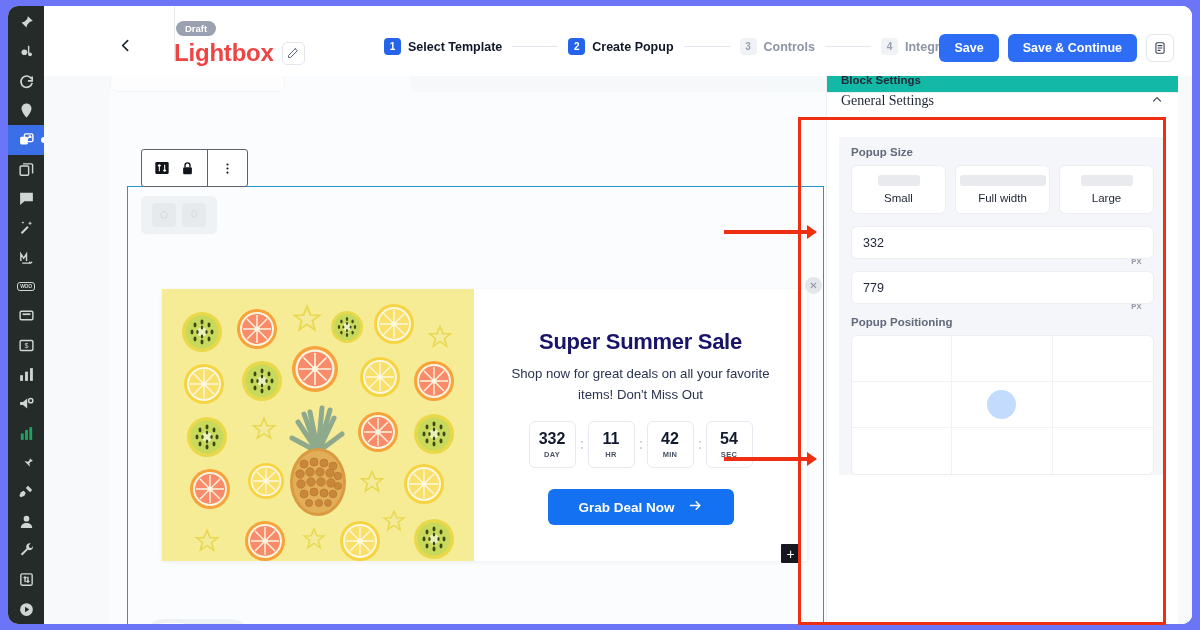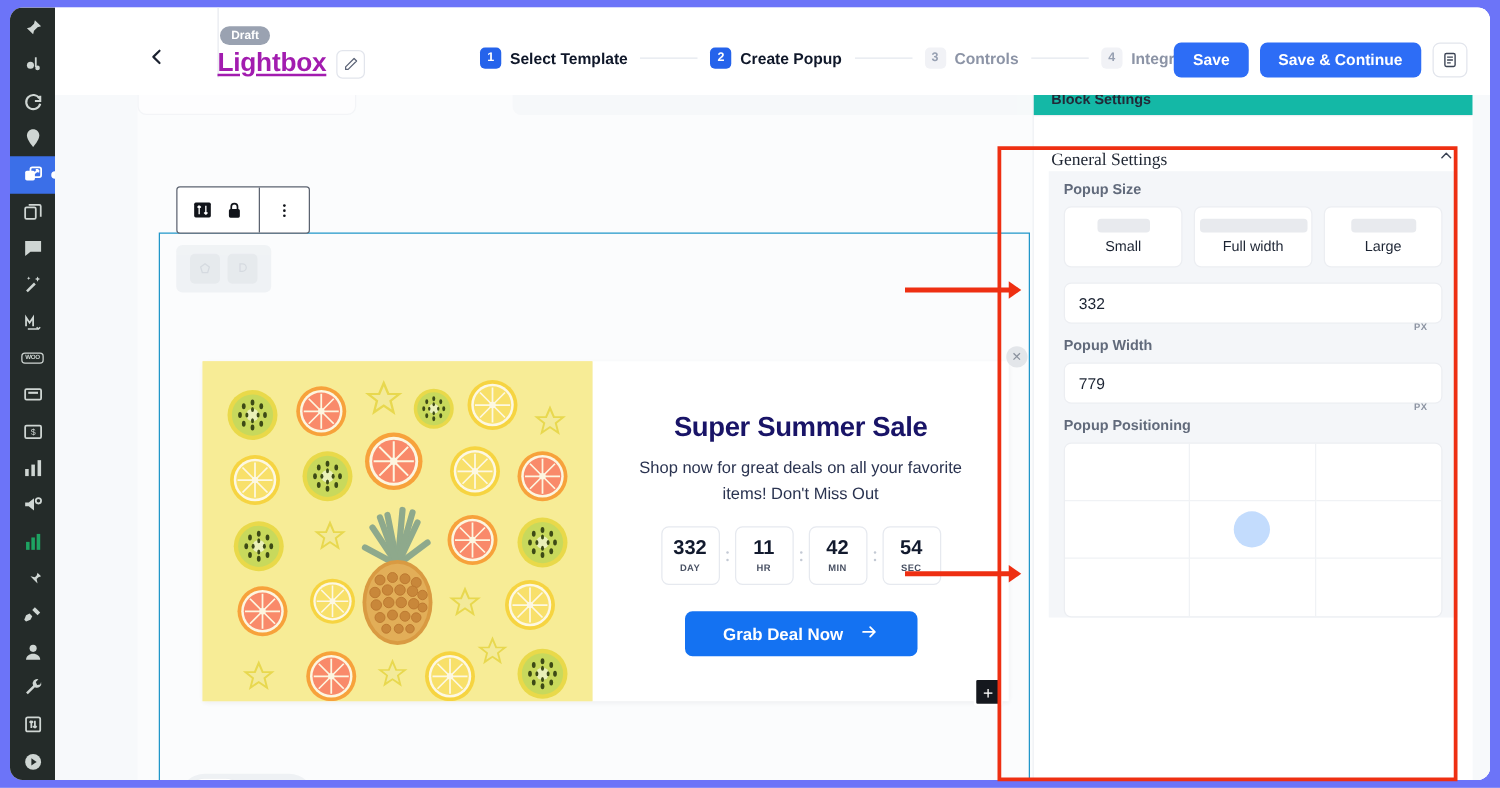"Lightbox" .page-title { color: #a21caf -> #ef4444; font-size: 21px -> 24px; text-decoration: underline -> none }
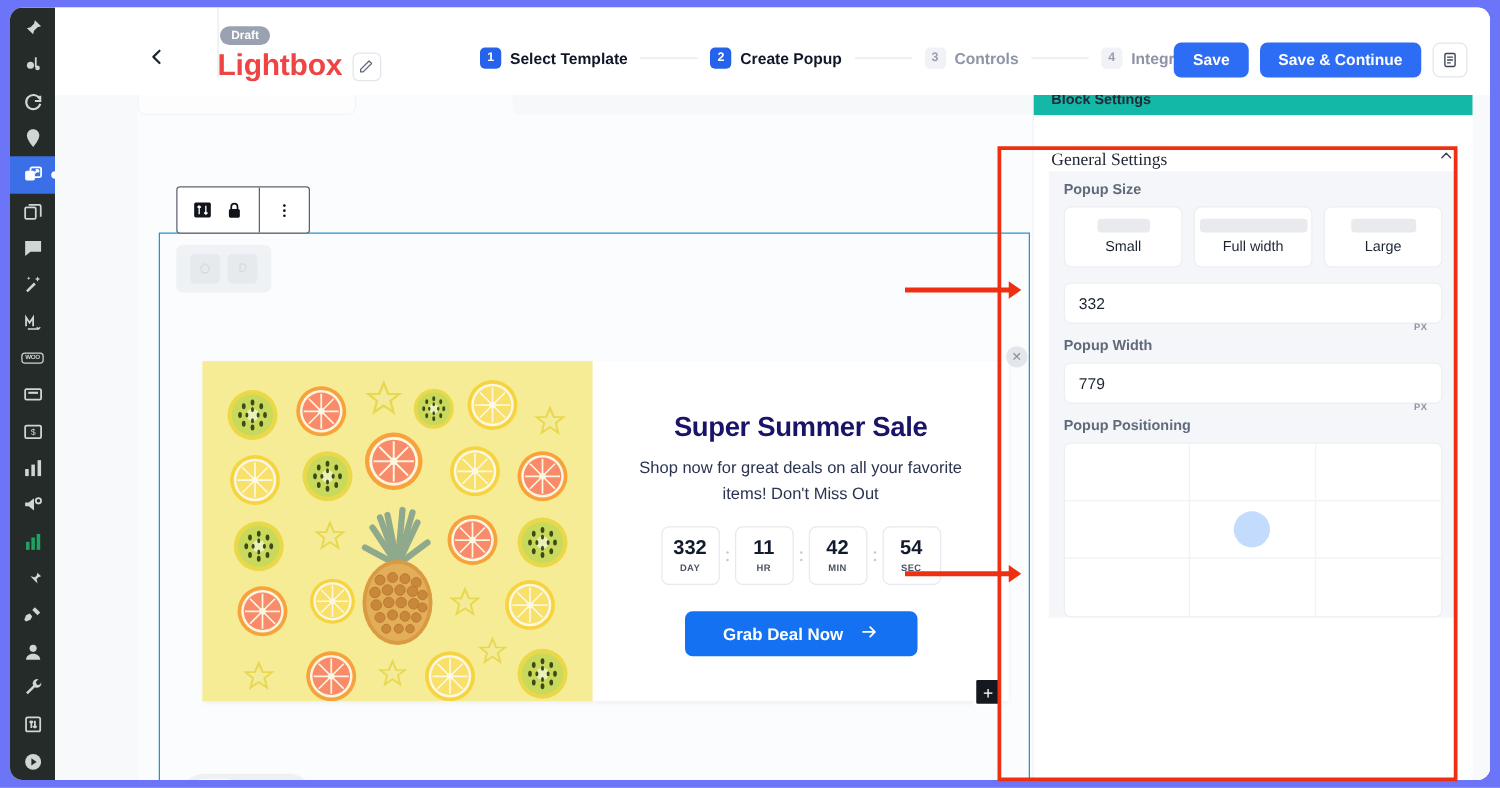"General Settings" .gen-head { align-items: flex-end -> flex-start }
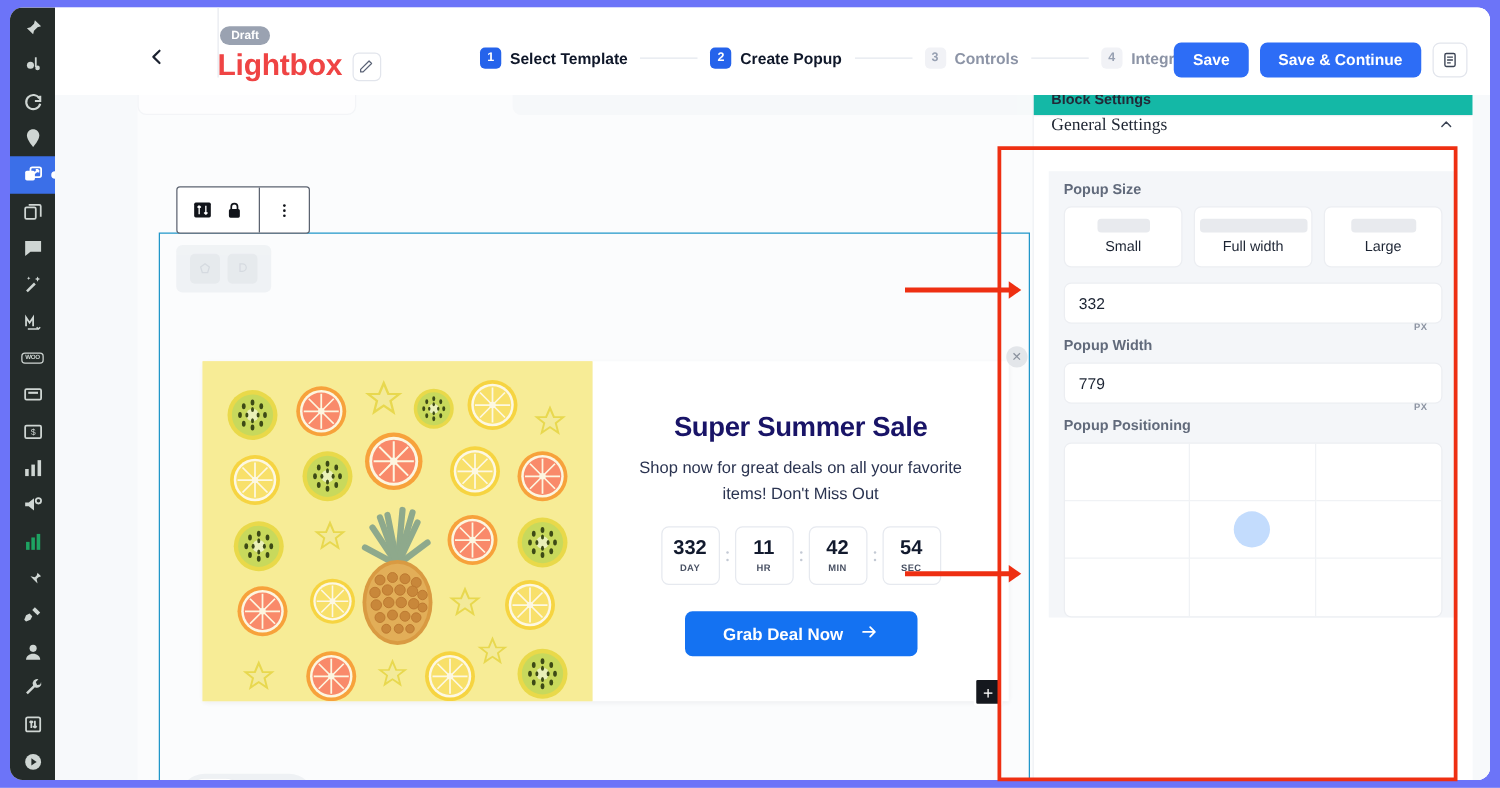"Popup Width" div.field-label { html: <div>Popup Width</div> -> none }
